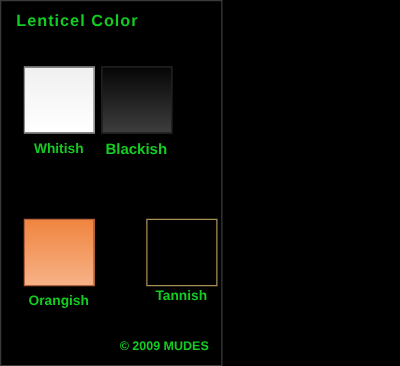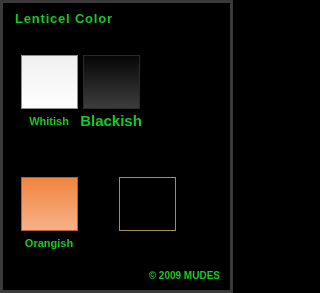"Lenticel Color" #page { border: 3px solid #84cc16 -> 1px solid #84cc16; width: 233px -> 178px }
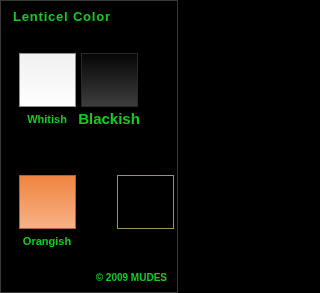"Blackish" .swatch-cell.small-label .swatch-label { font-size: 15px -> 12px }
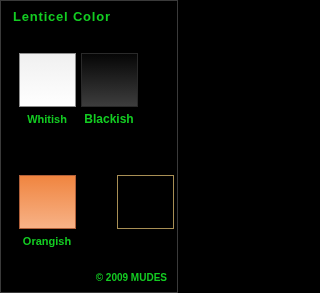"Tannish" span.swatch-label { html: none -> <span>Tannish</span> }
